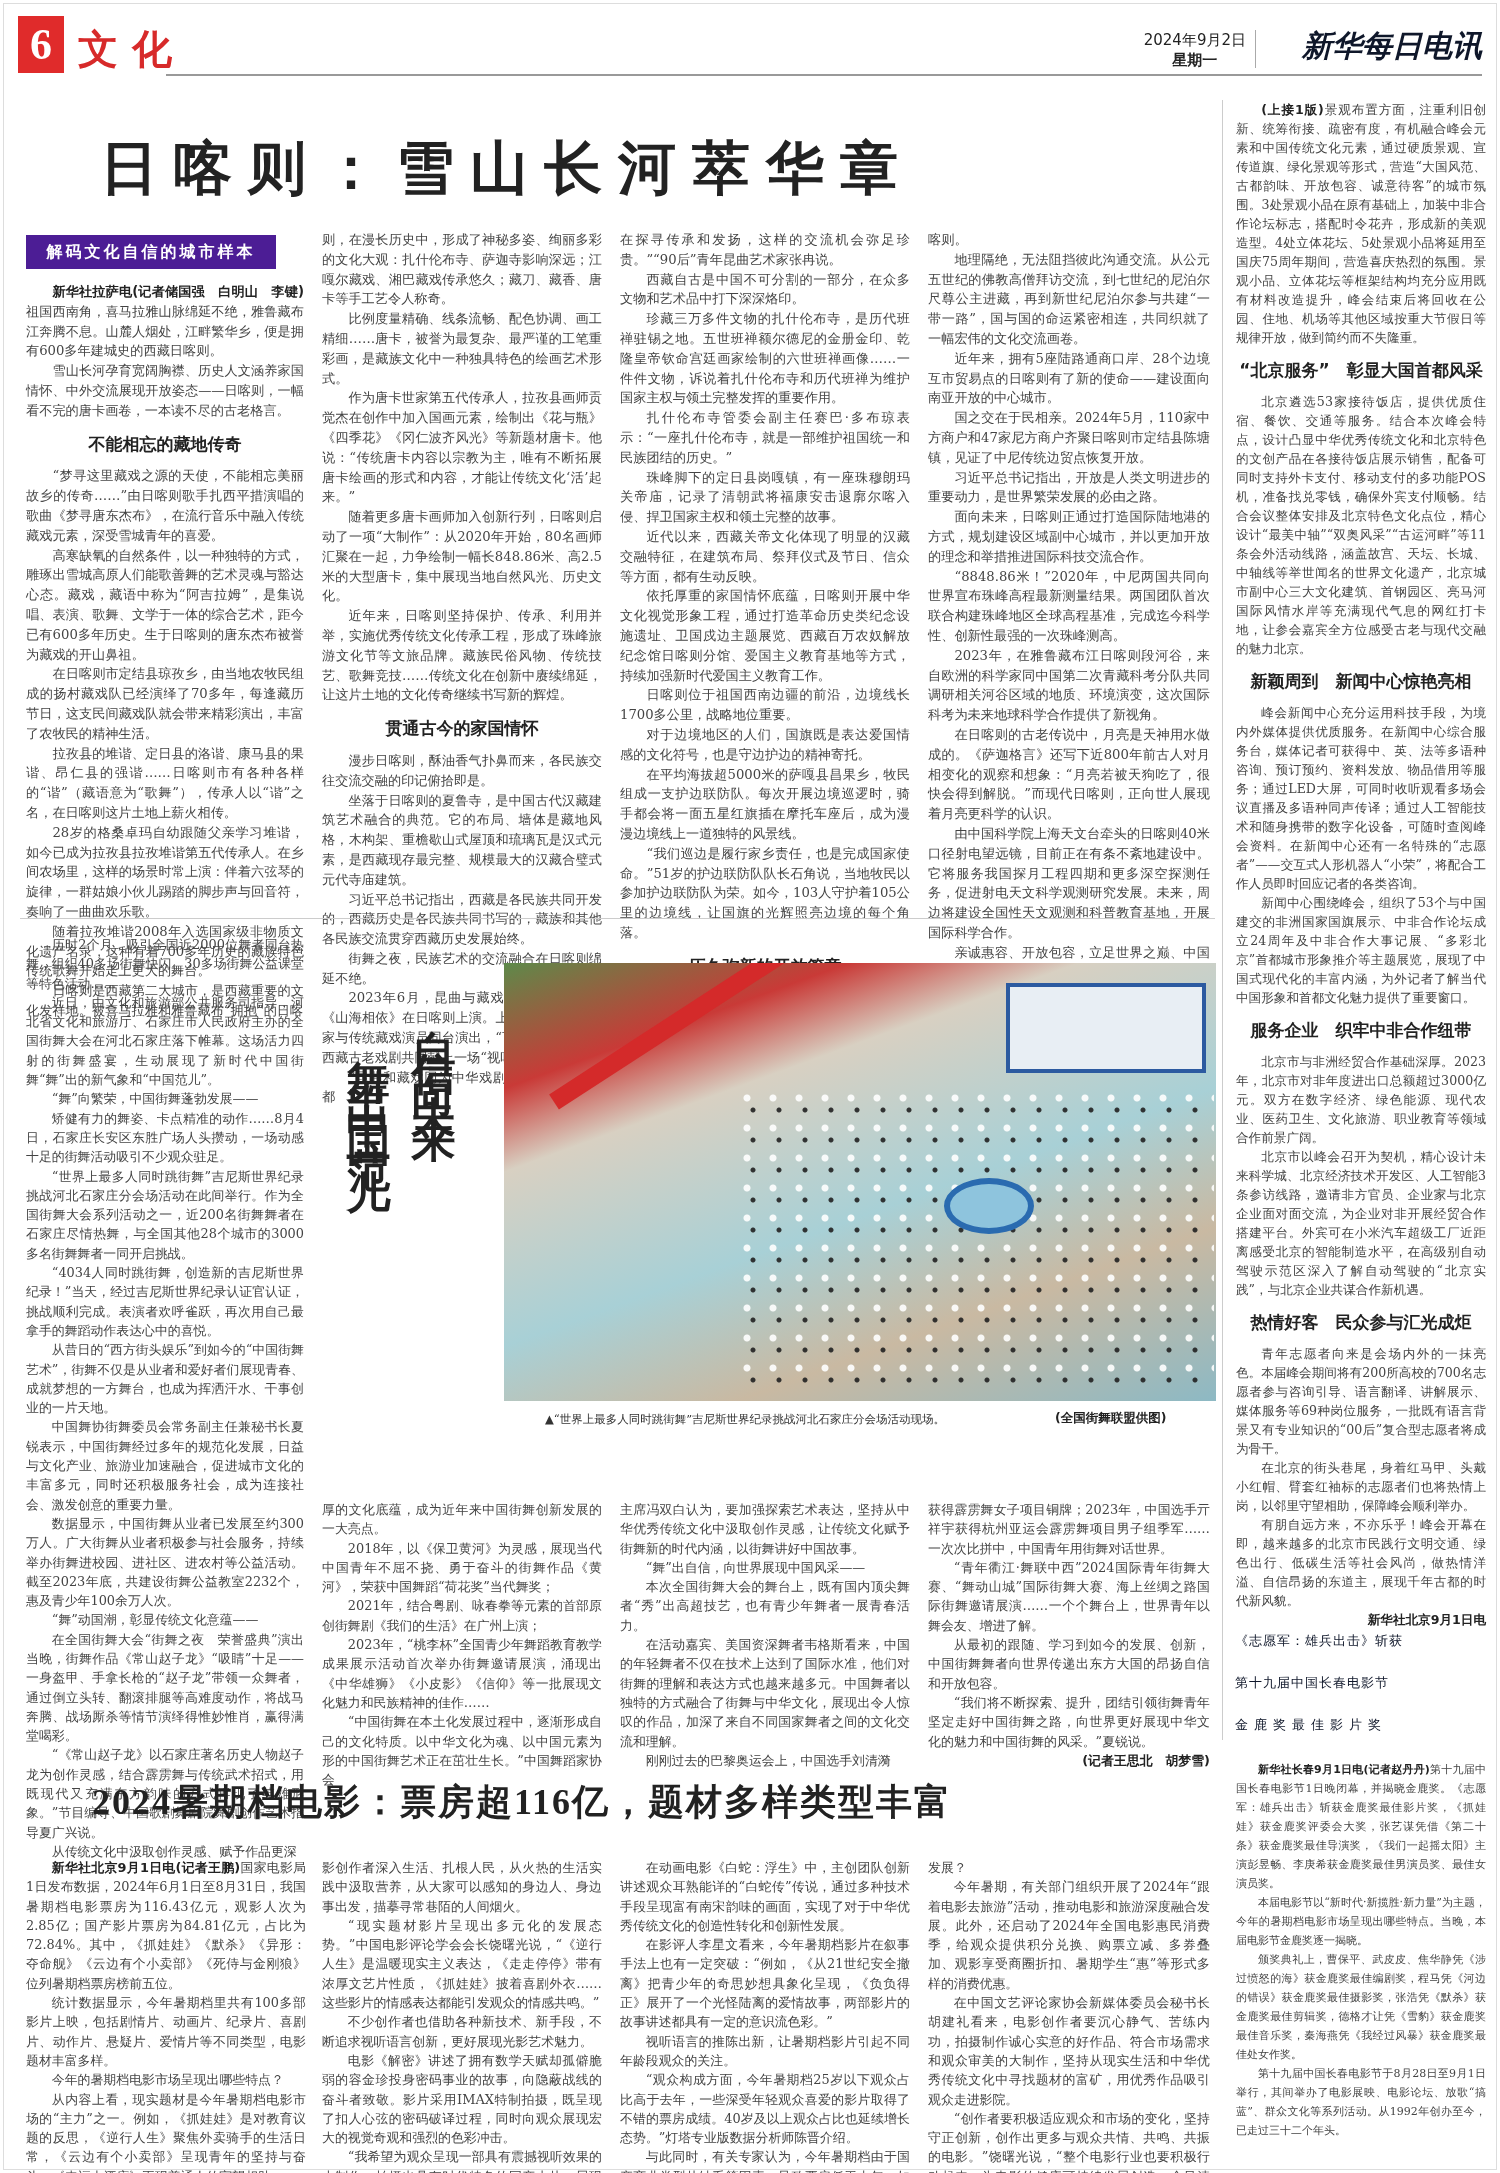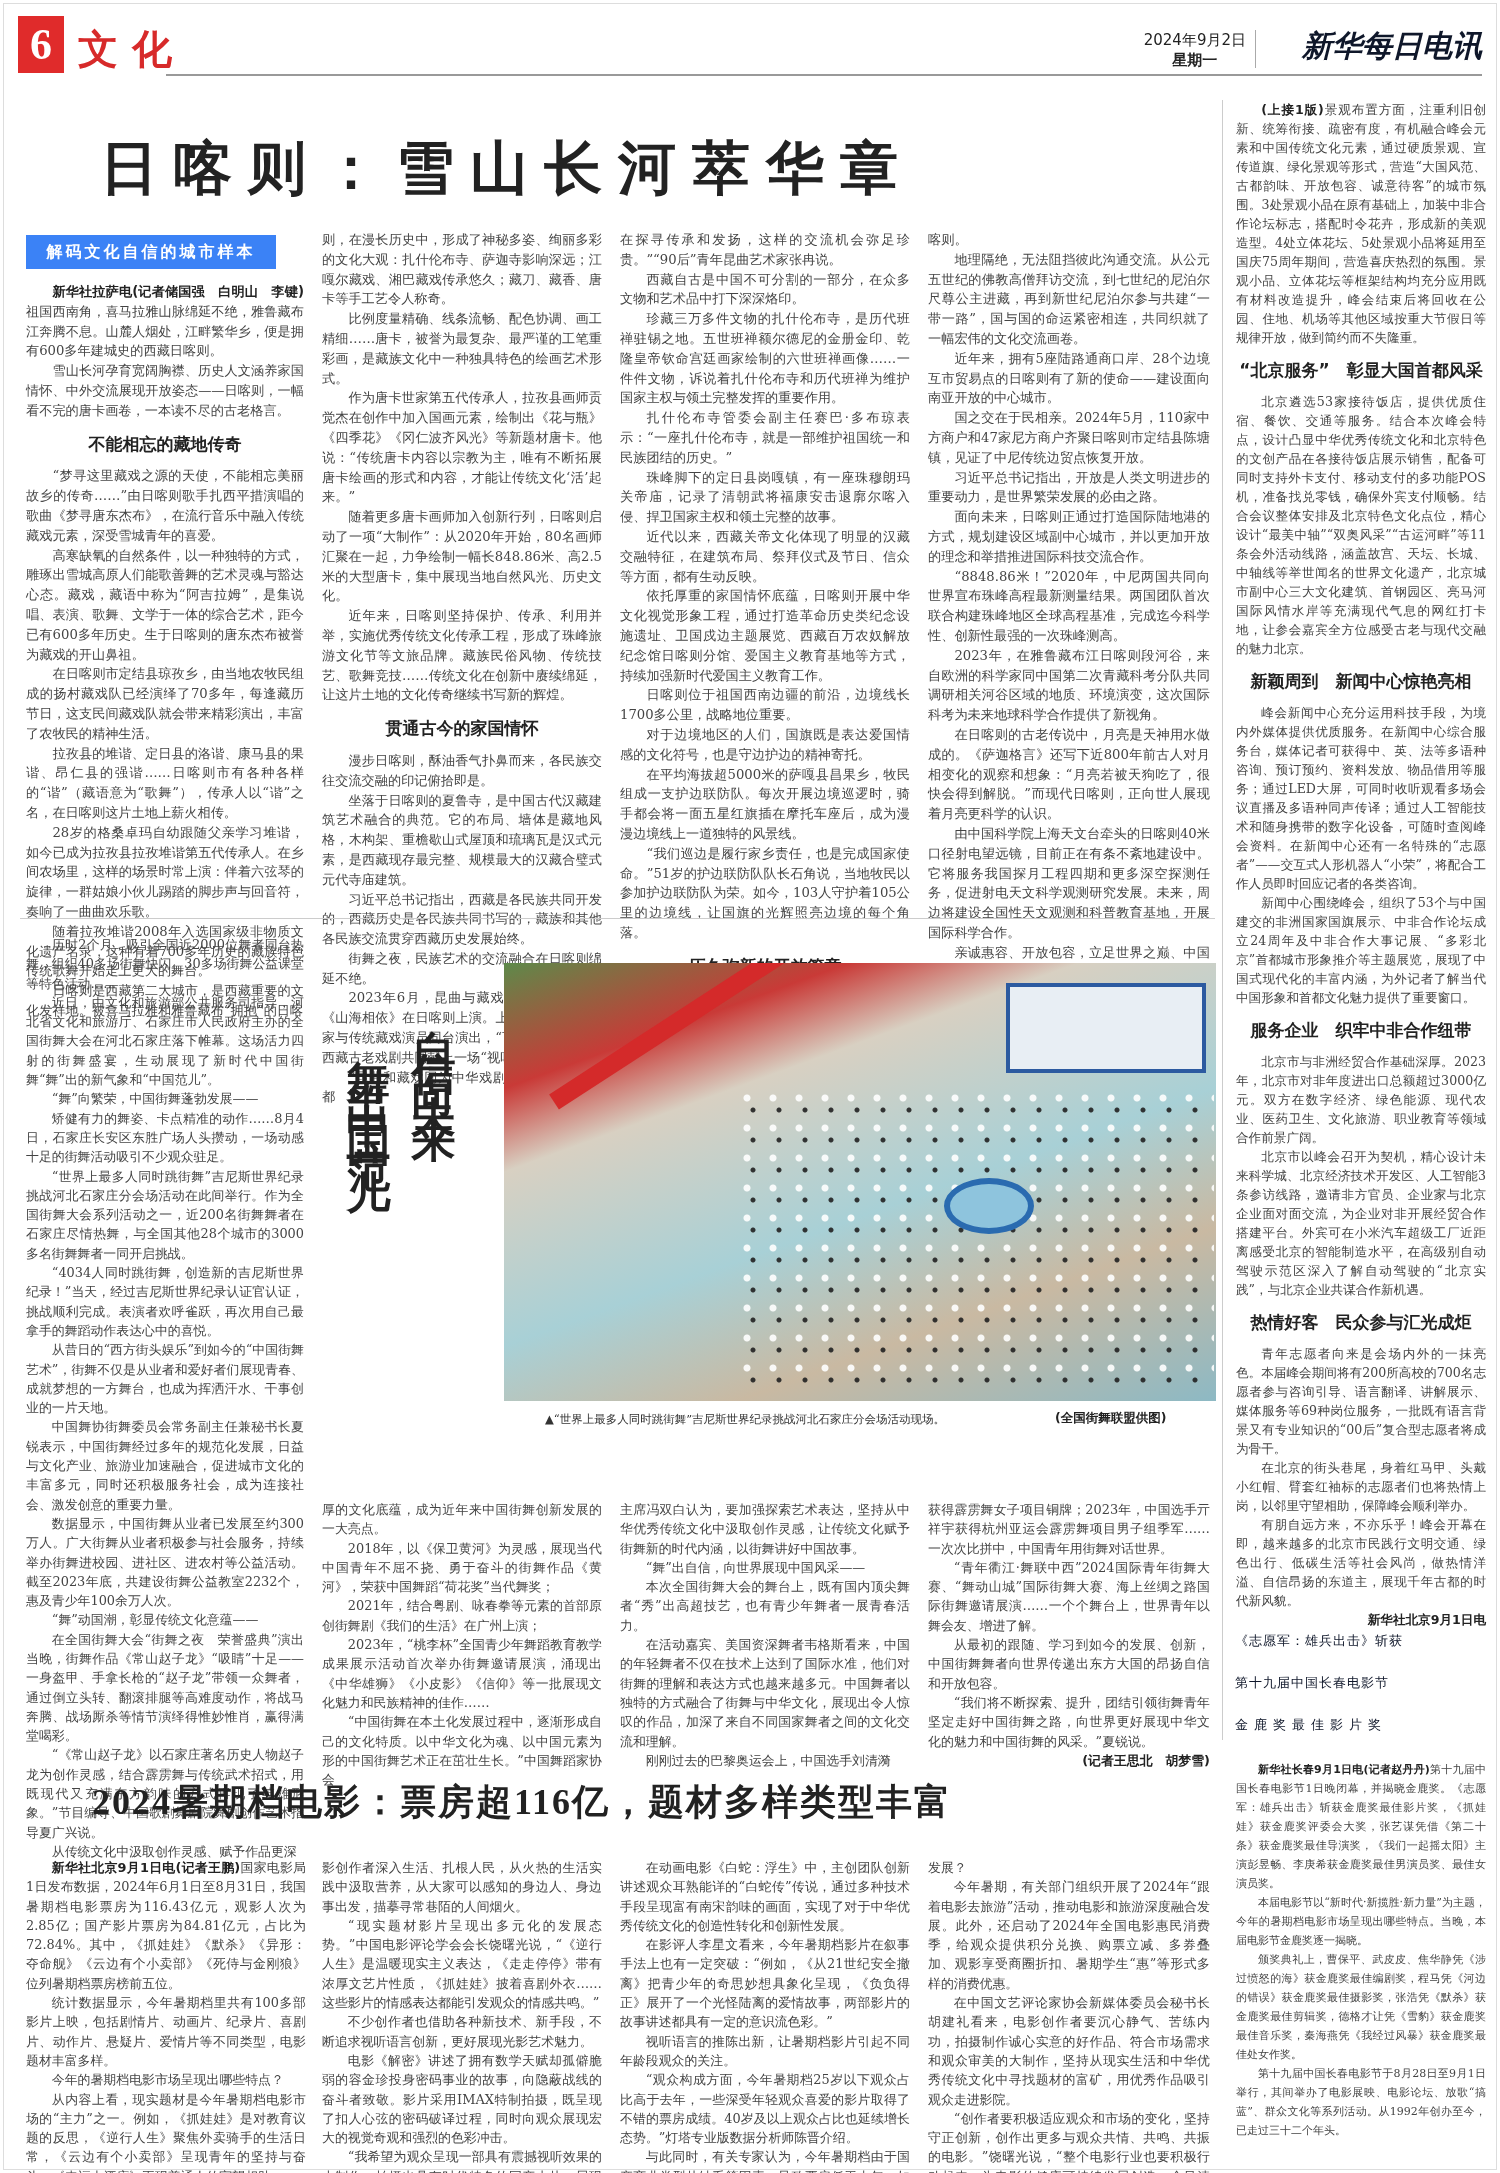"解码文化自信的城市样本" .redbar { background: #3b82f6 -> #4c1d95 }
